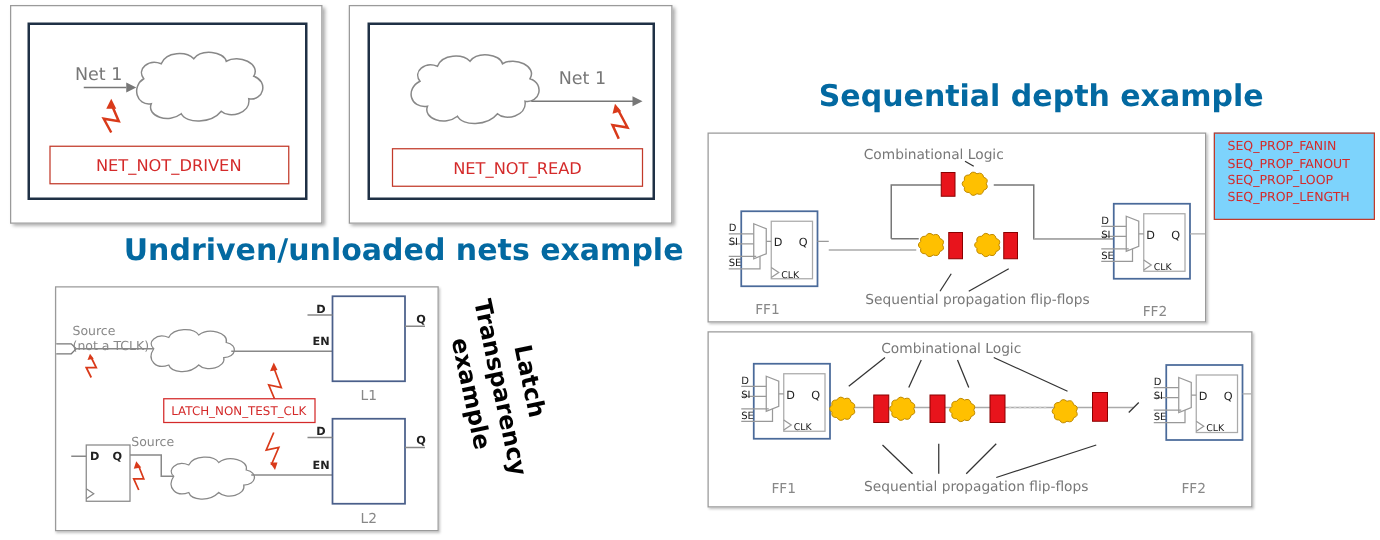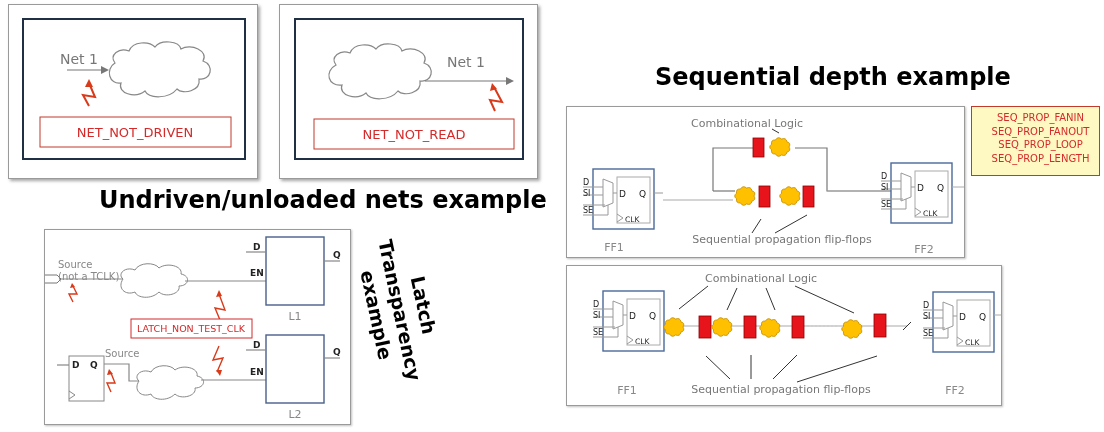"Sequential depth example" .heading { color: #000000 -> #0369a1 }
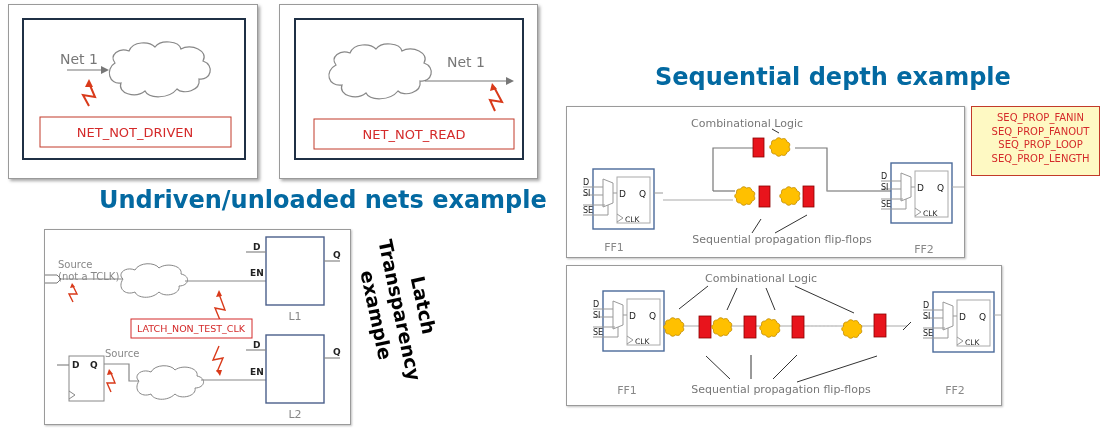"SEQ_PROP_FANIN" div { background: #fef9c3 -> #7dd3fc; text-align: center -> none }
